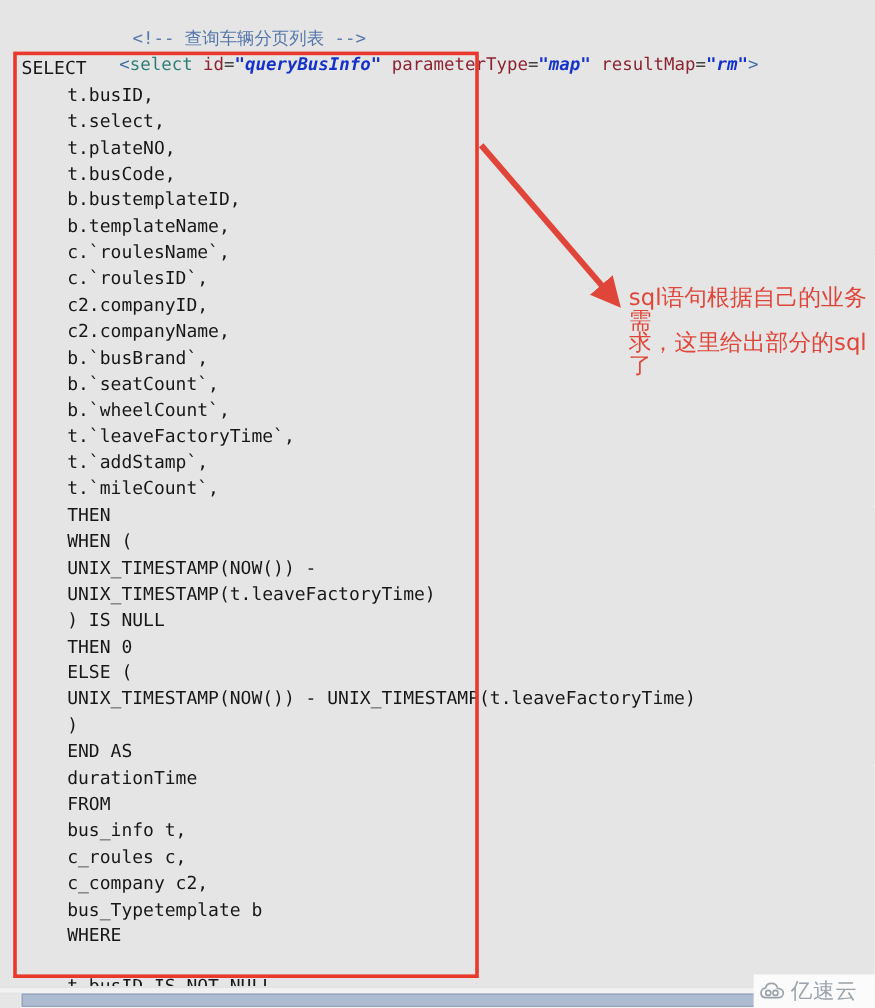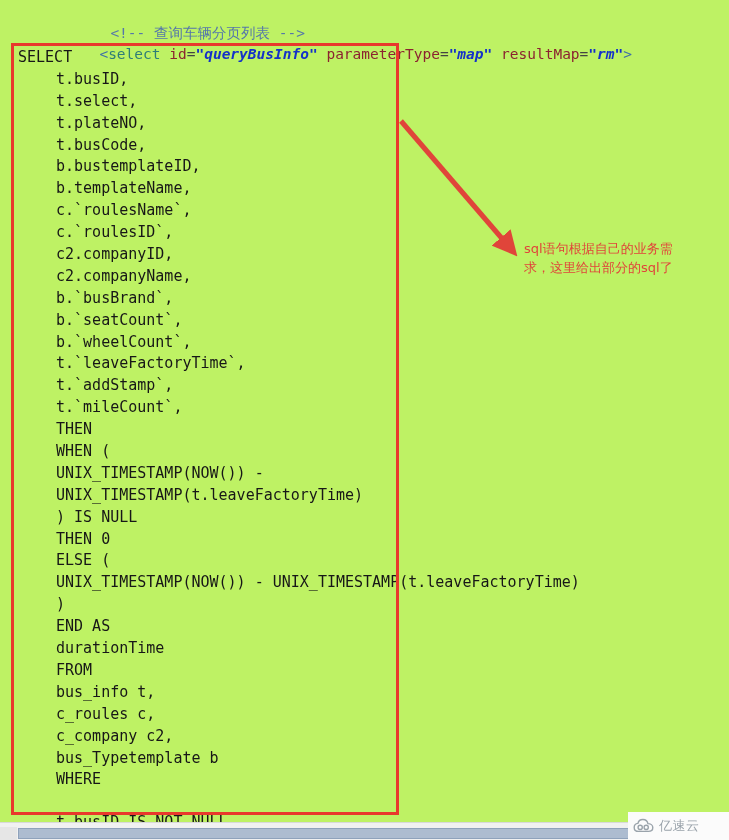"<!-- 查询车辆分页列表 -->" #code-pane { background: #bef264 -> #e5e5e5 }
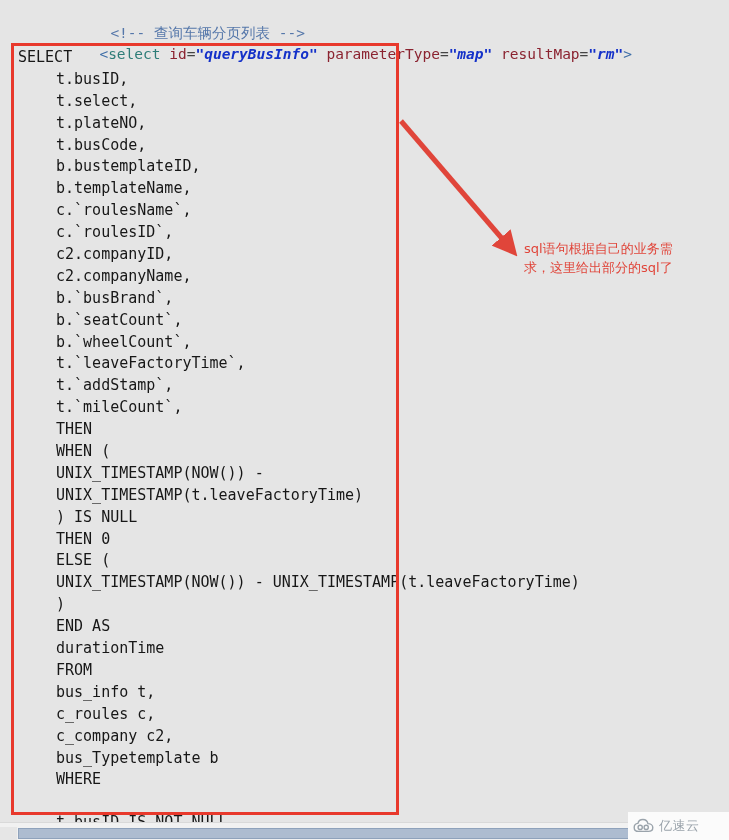"sql语句根据自己的业务需" #annotation-note { font-size: 13px -> 19px }
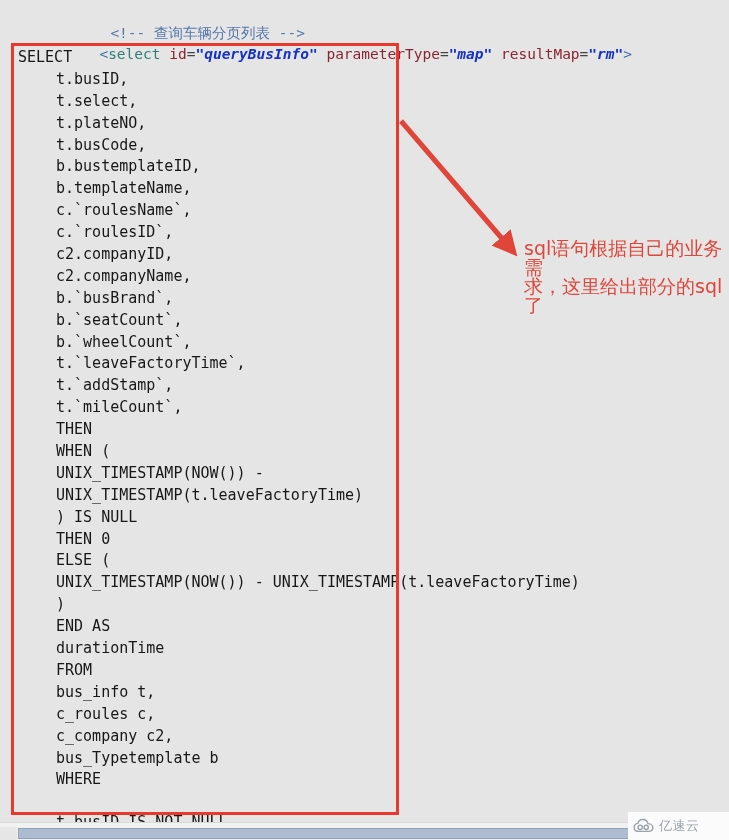"亿速云" #watermark .wm-text { font-size: 13px -> 18px }
